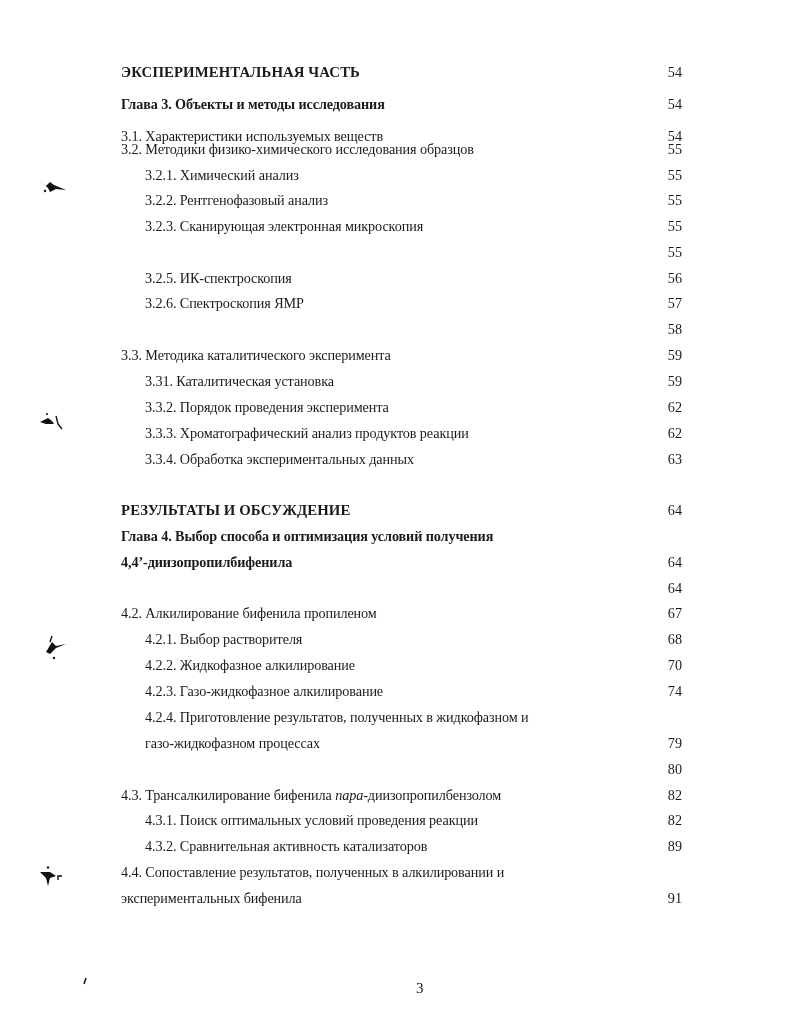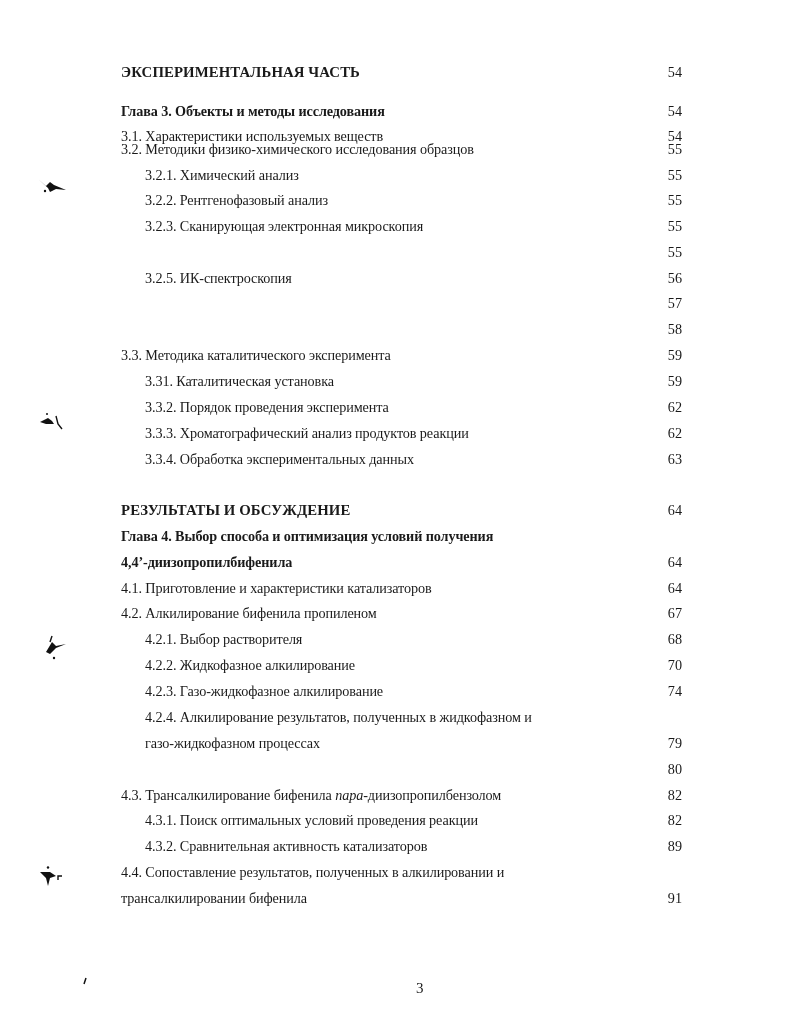"Глава 3. Объекты и методы" div.row { top: 100px -> 93px }
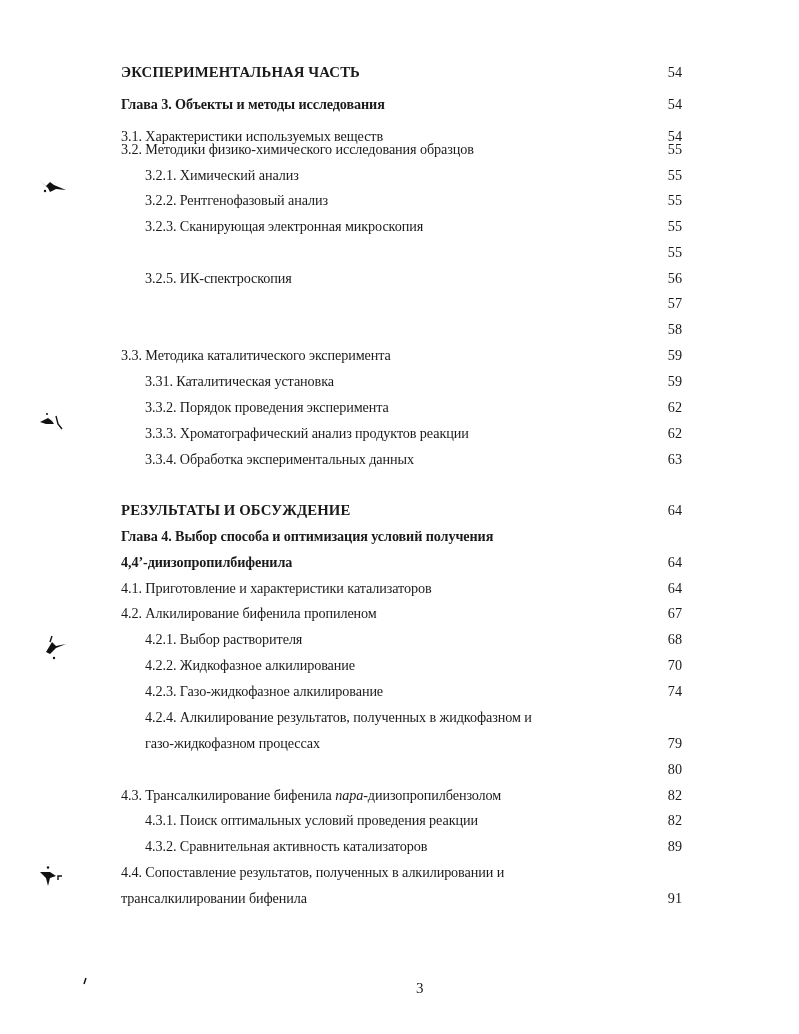"3.2.6. Спектроскопия ЯМР" span.title { html: none -> <span>3.2.6. Спектроскопия ЯМР</span> }
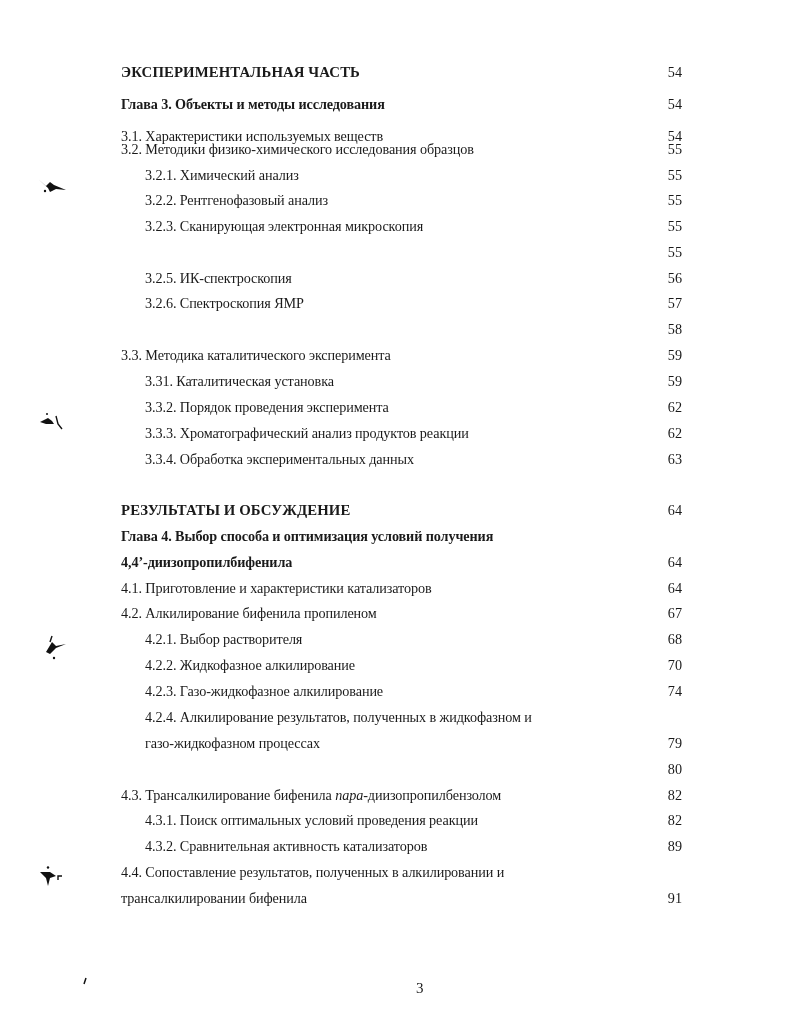"4.1. Приготовление и характеристики" span.title { html: <span>4.1. Приготовление и характеристики катализаторов</span> -> none }
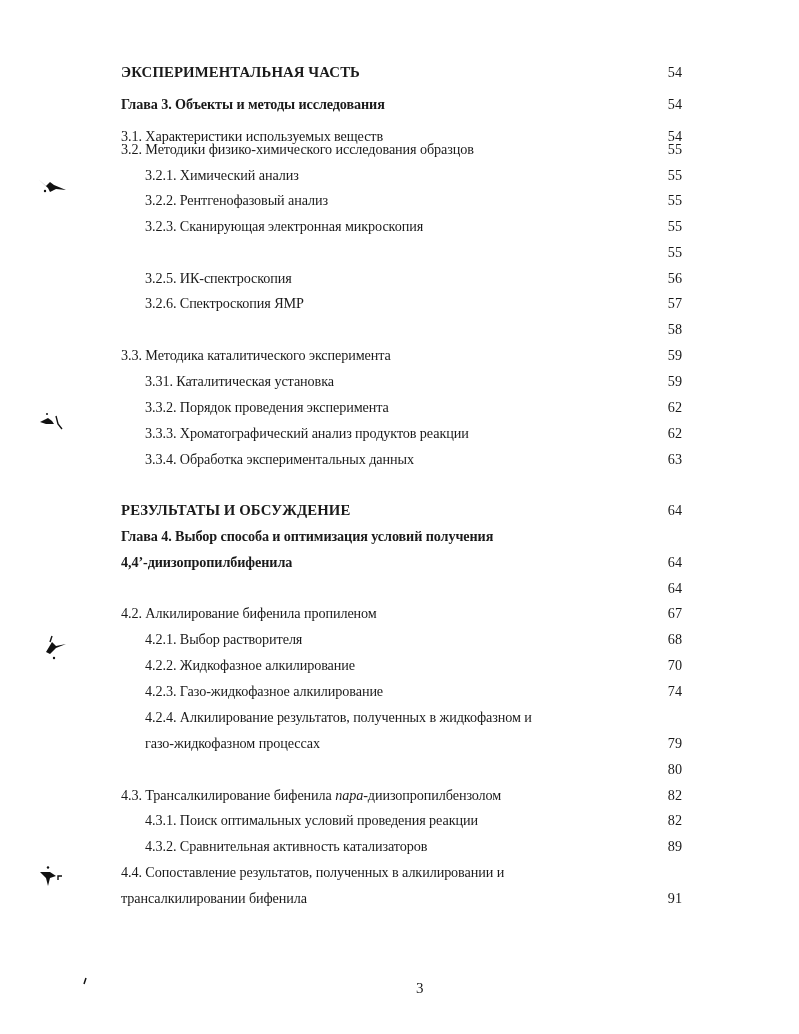"4.2.4. Алкилирование результатов," span.title { text: Алкилирование -> Приготовление }
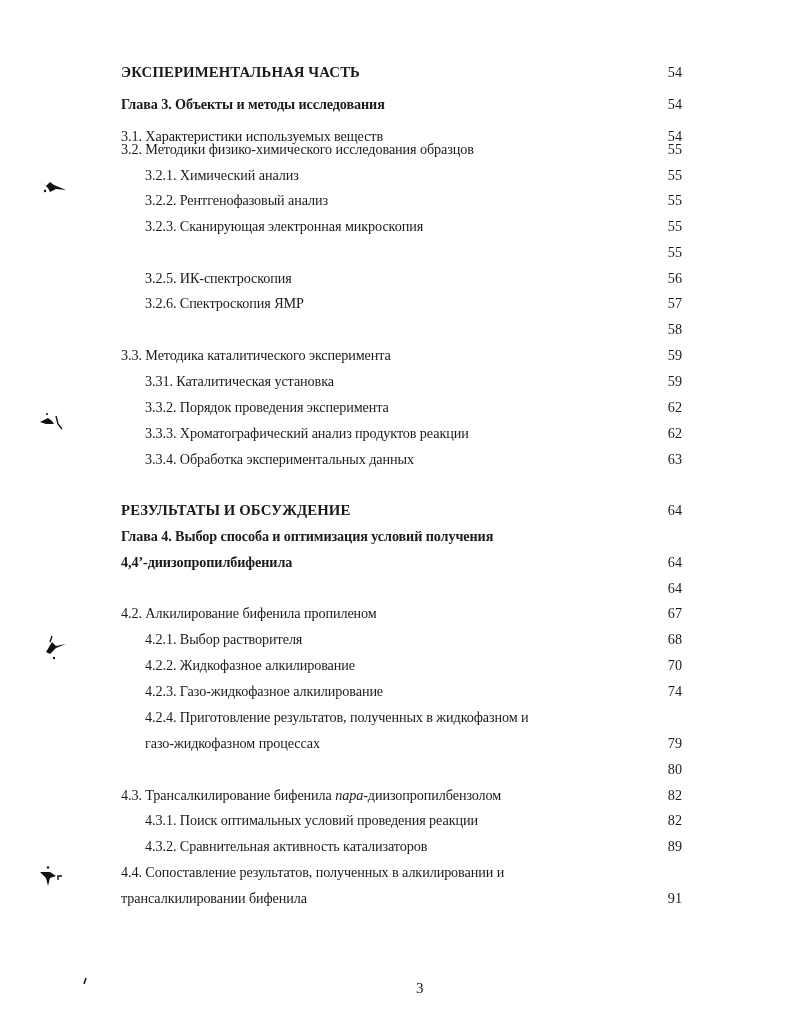"трансалкилировании бифенила" span.title { text: трансалкилировании -> экспериментальных }
